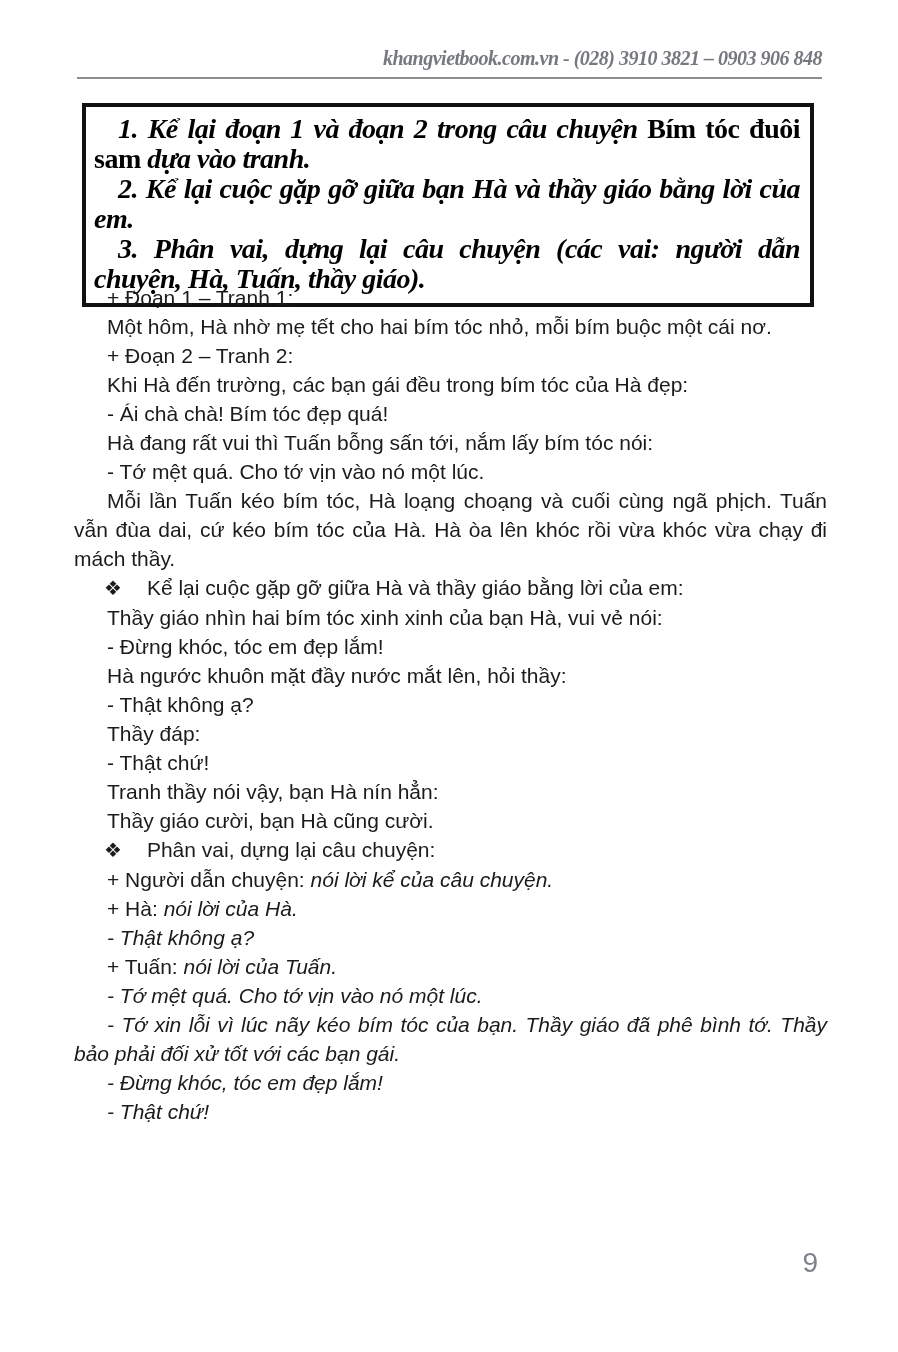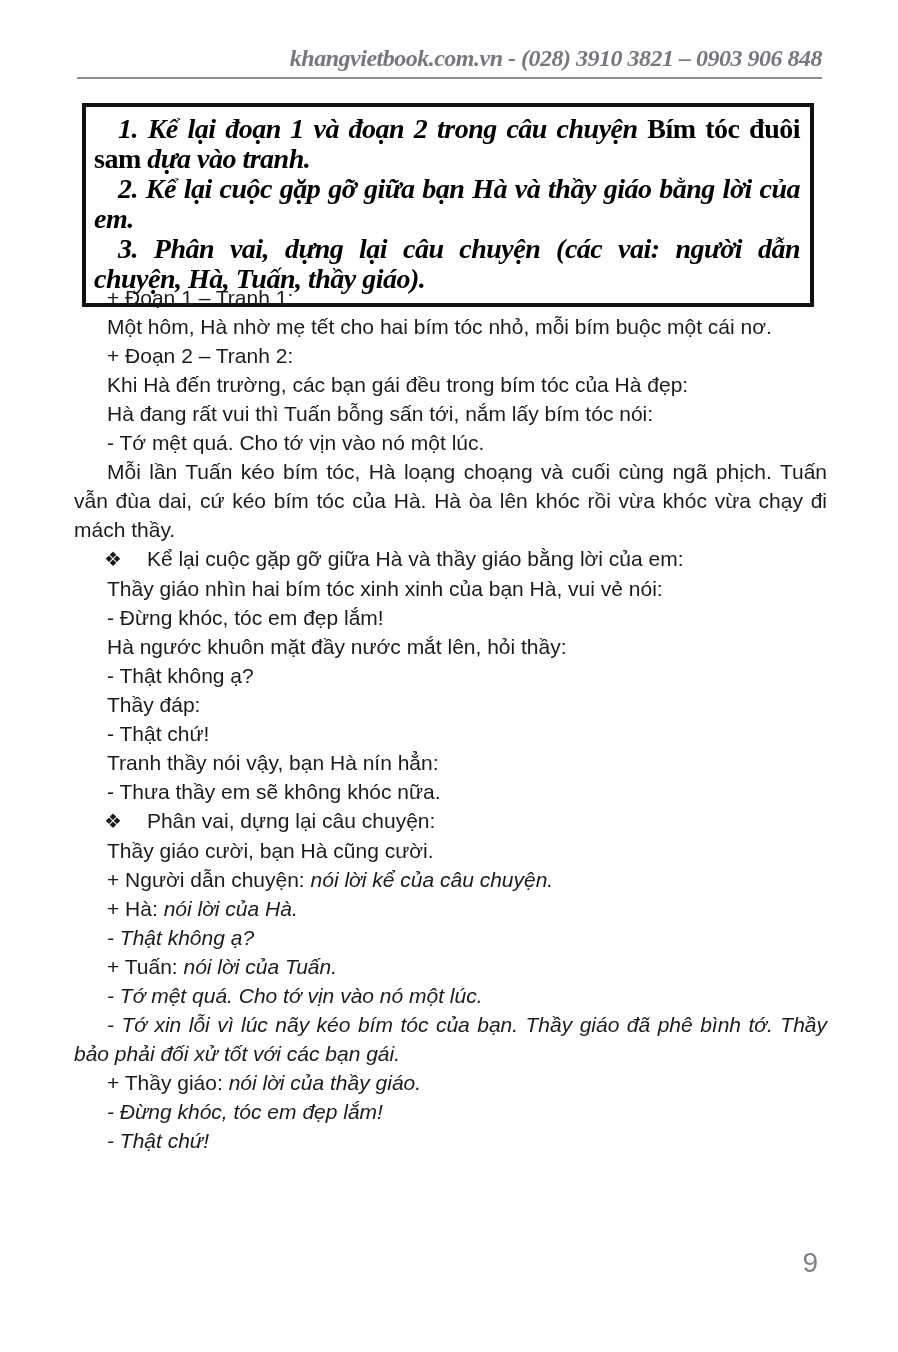"khangvietbook.com.vn - (028) 3910 3821" .page-header { font-size: 24px -> 20px }
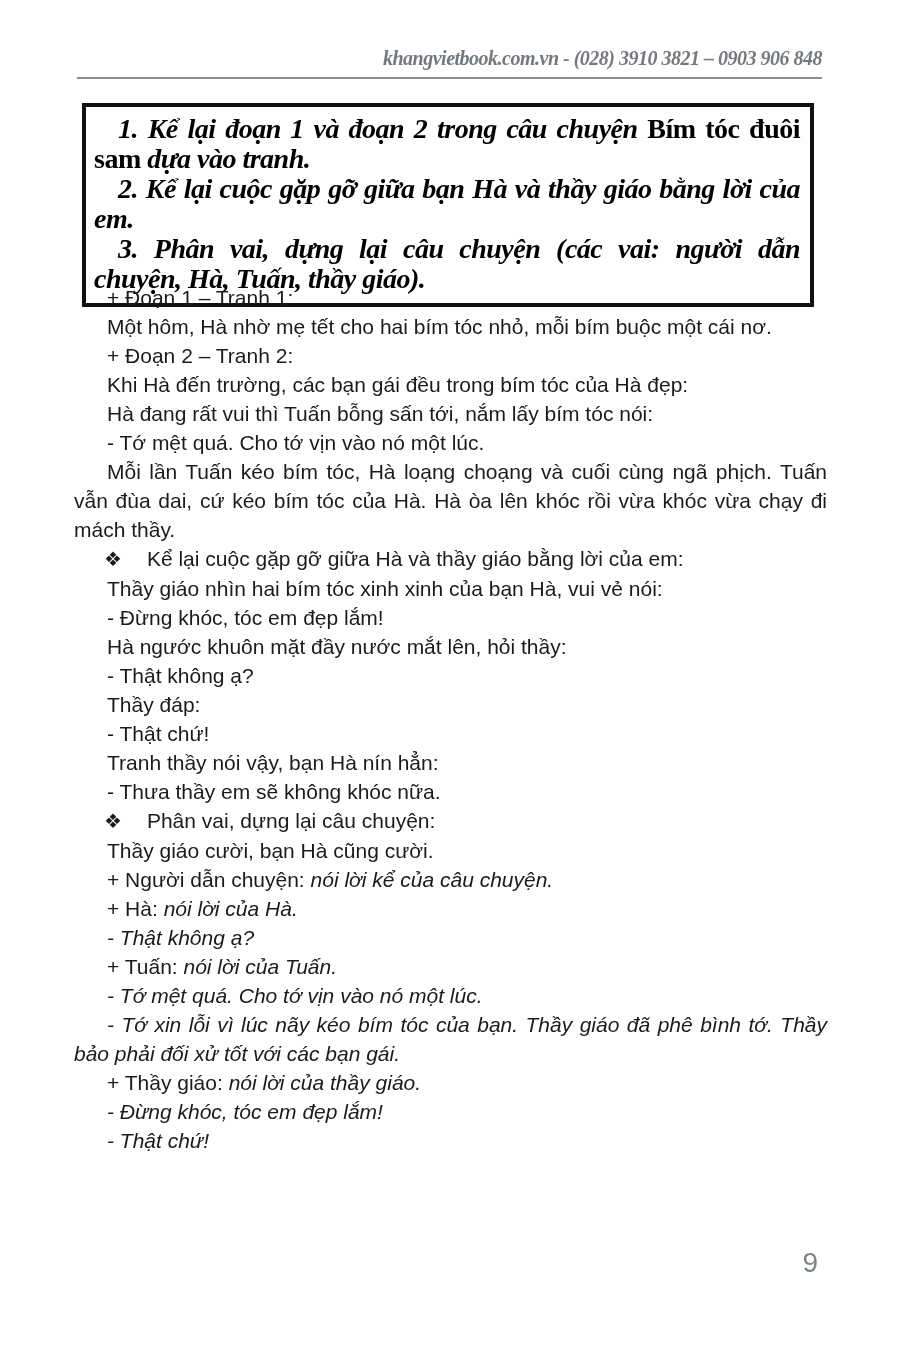"- Ái chà chà! Bím" p.para { html: none -> <p><span>- Ái chà chà! Bím tóc đẹp quá!</span></p> }
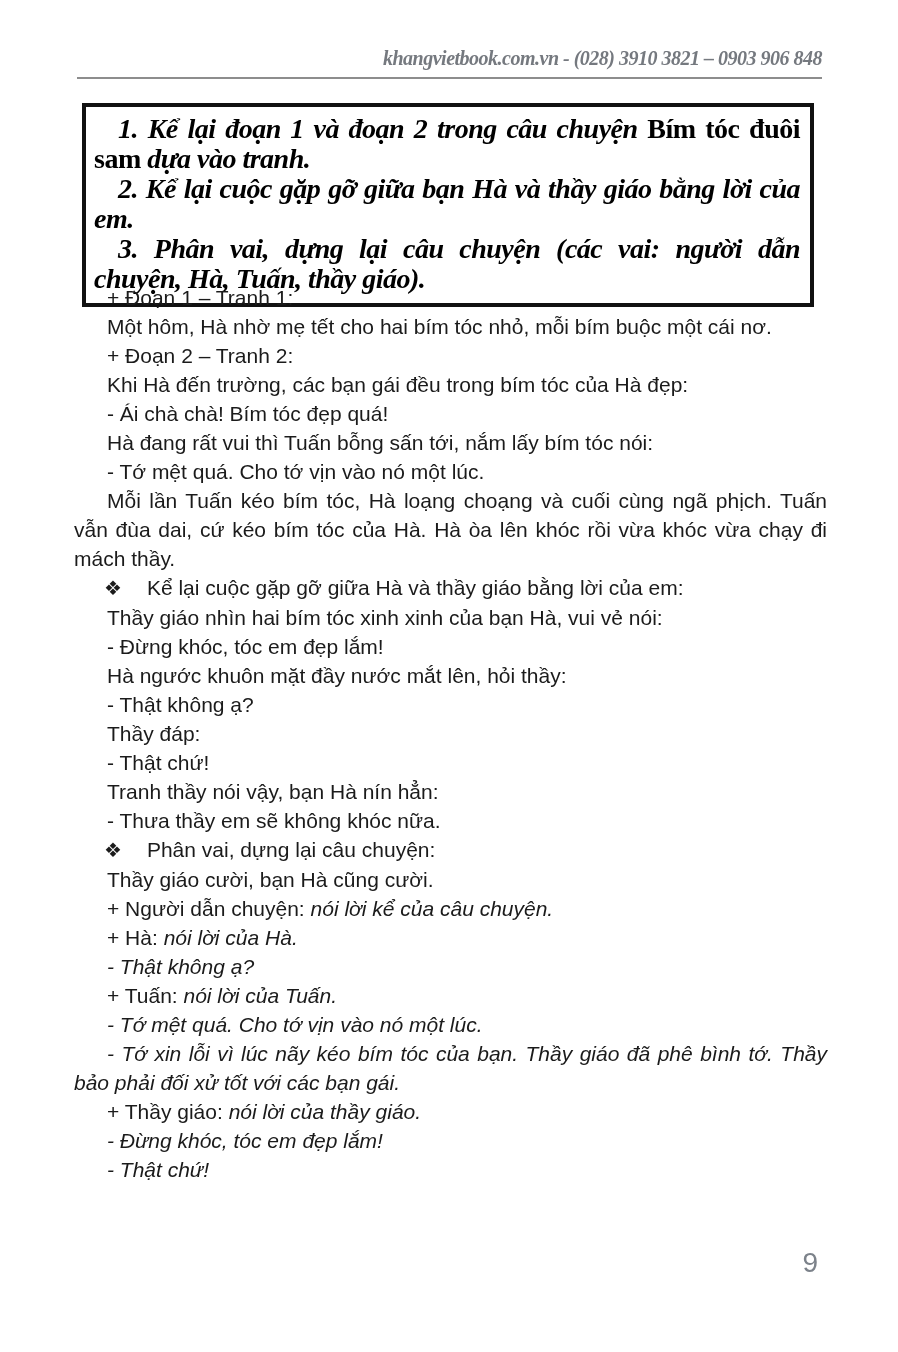"- Thưa thầy em sẽ" p.para { html: <p><span>- Thưa thầy em sẽ không khóc nữa.</span></p> -> none }
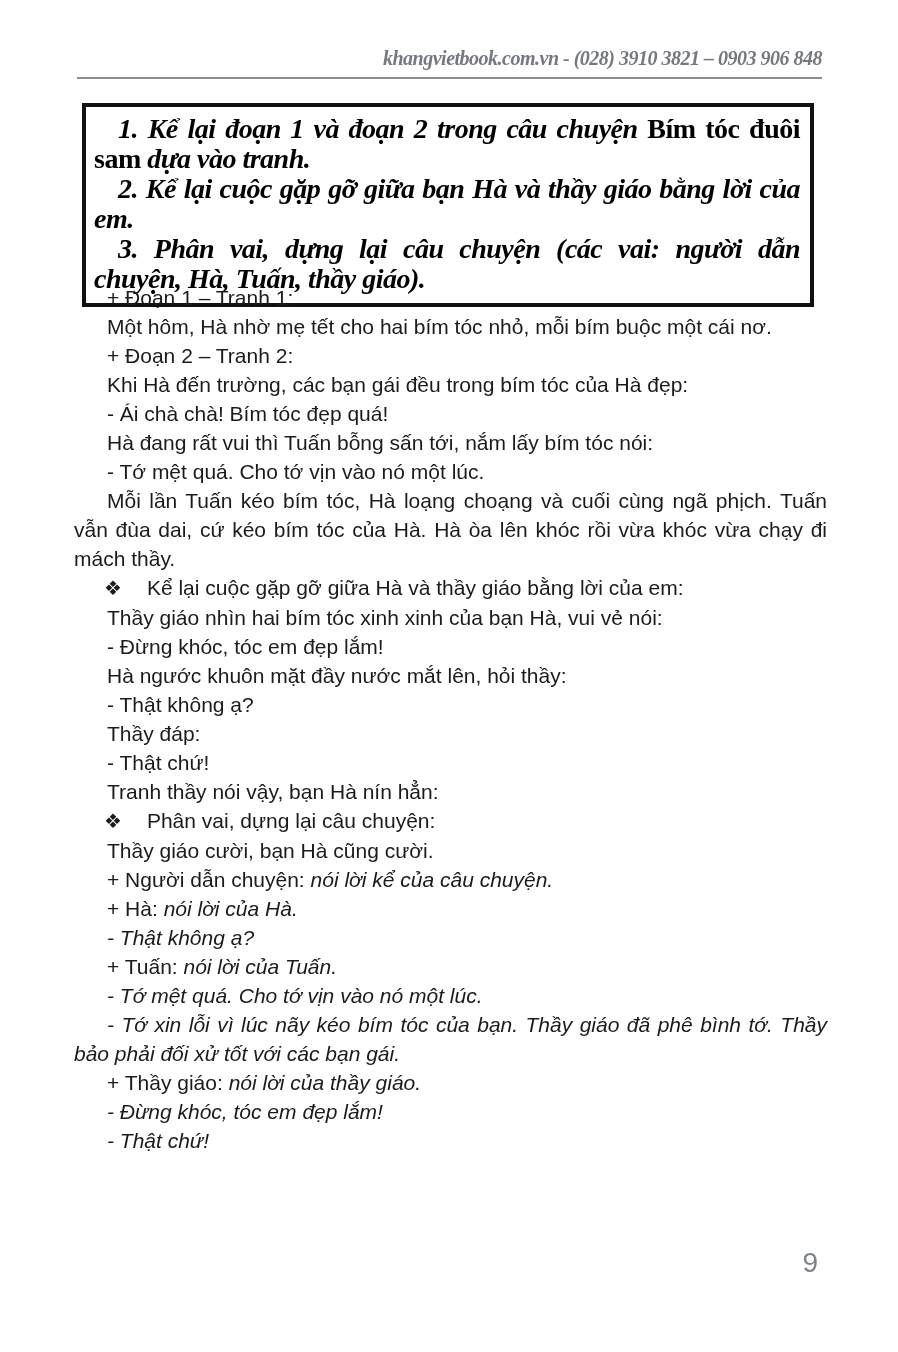"❖ Phân vai, dựng lại" p.para { order: before "Thầy giáo cười, bạn Hà" -> after "Thầy giáo cười, bạn Hà" }
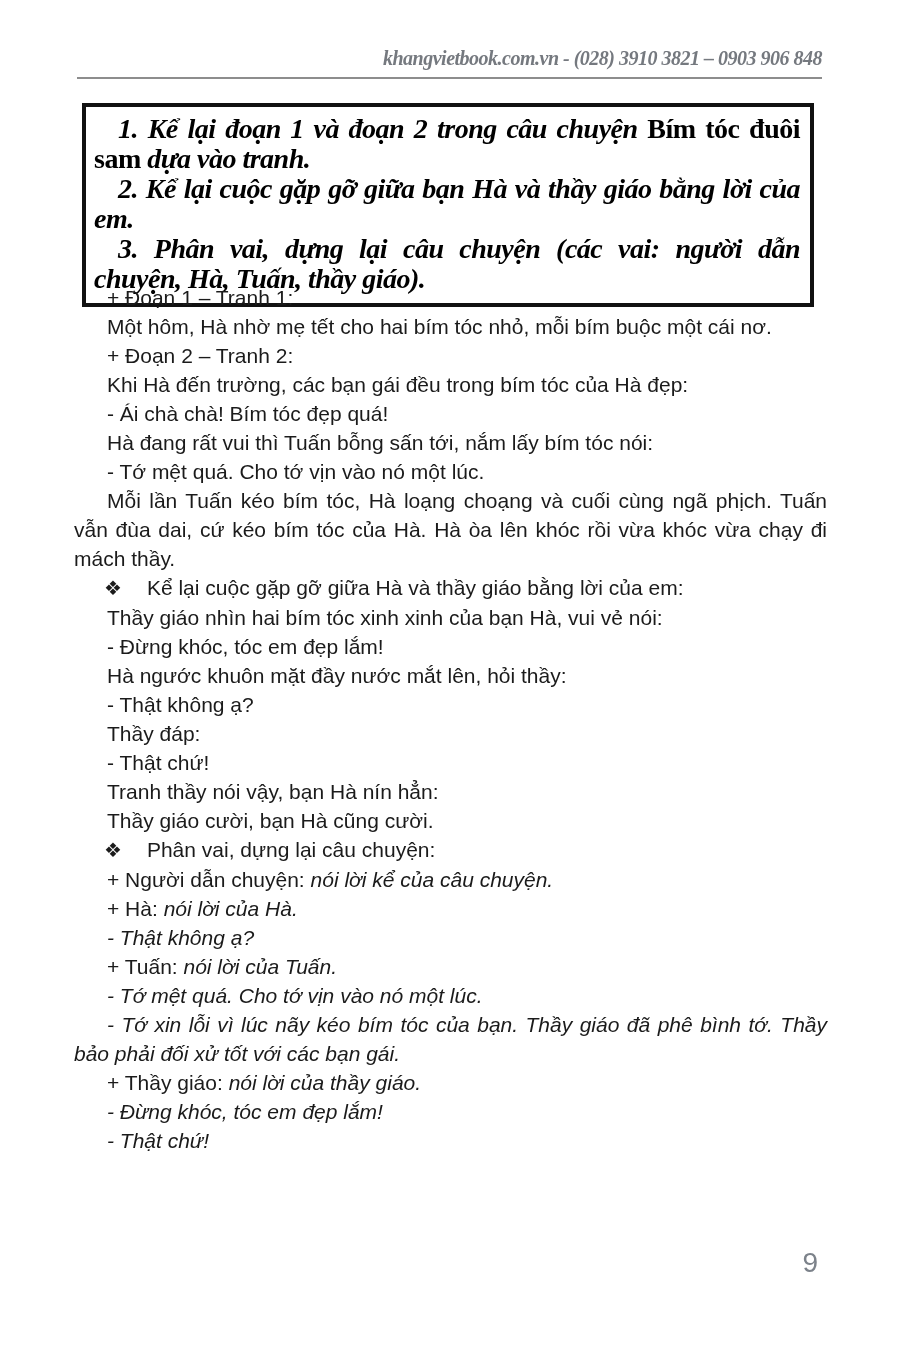"+ Thầy giáo: nói lời" p.para { html: <p><span>+ Thầy giáo: </span><span>nói lời của thầy giáo.</span></p> -> none }
